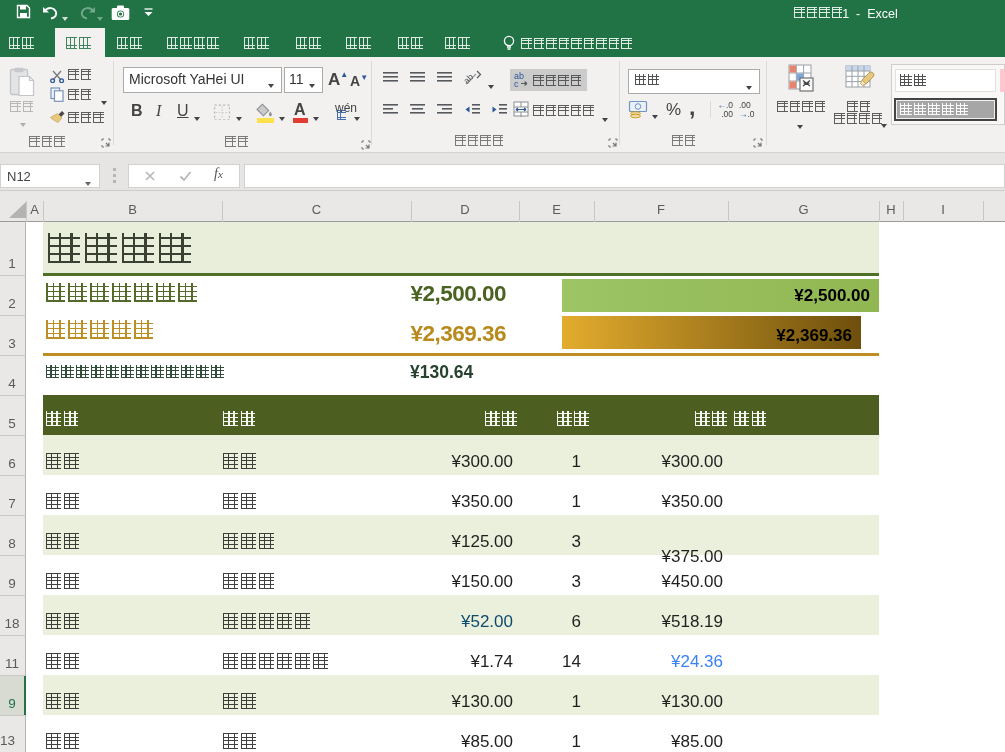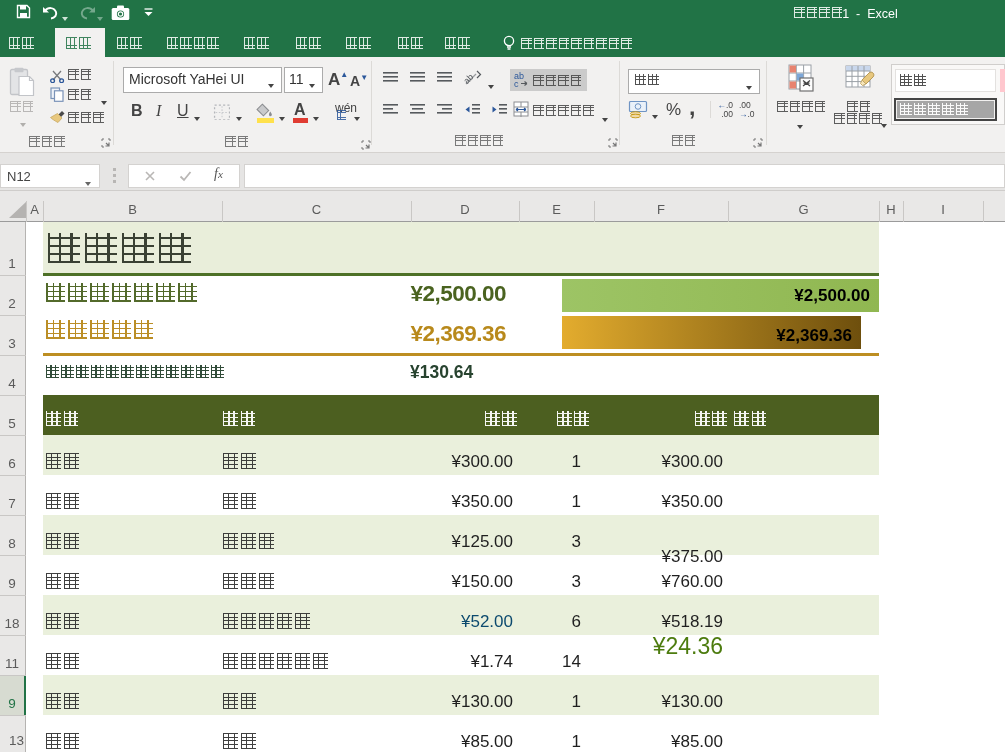"¥760.00" div.abs { text: ¥760.00 -> ¥450.00 }
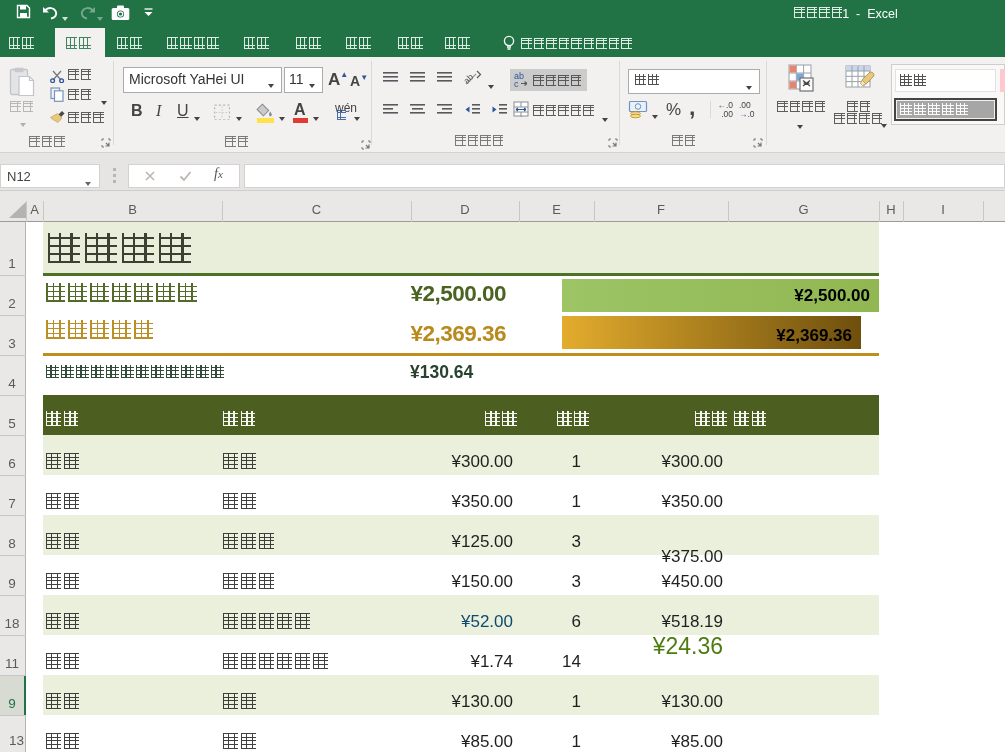"¥24.36" div.abs { color: #4d7c0f -> #3b82f6; font-size: 23px -> 17px; top: 635px -> 653px }
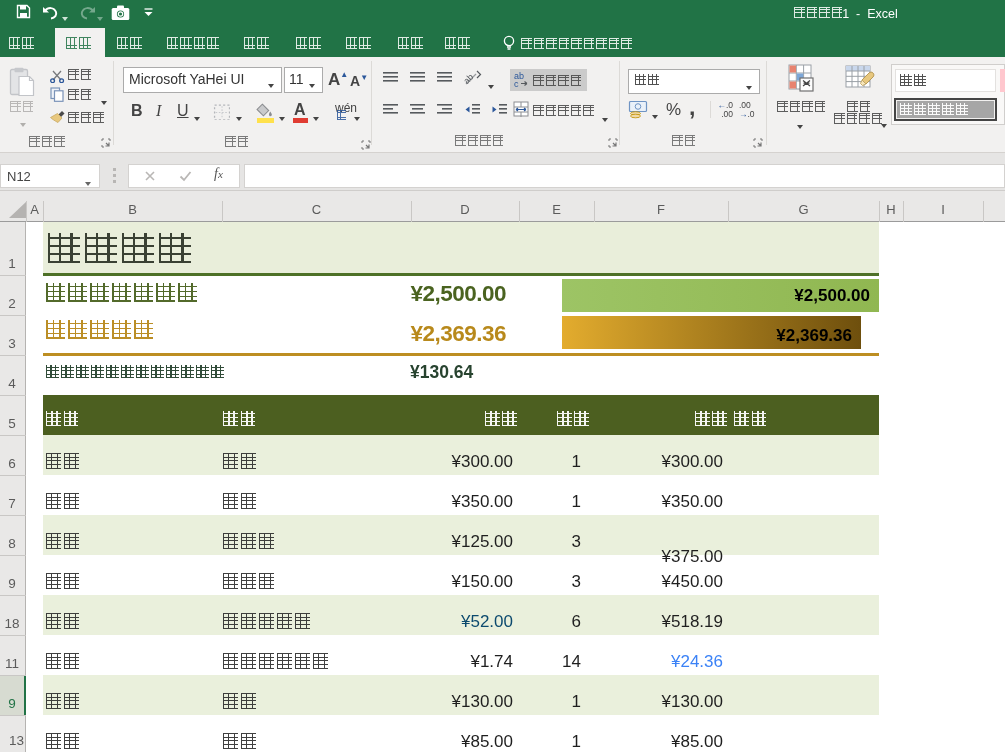"13" div.abs { justify-content: flex-end -> flex-start }
